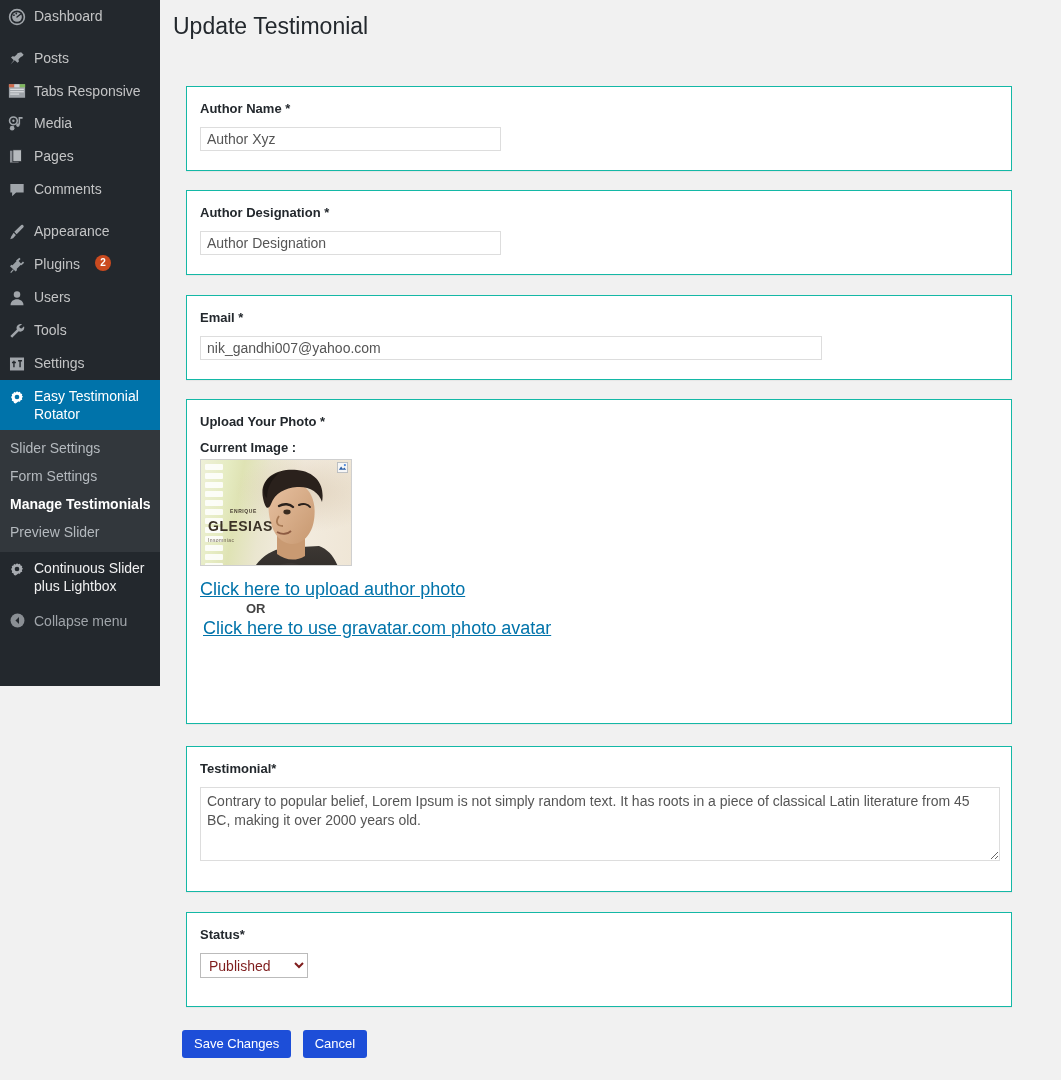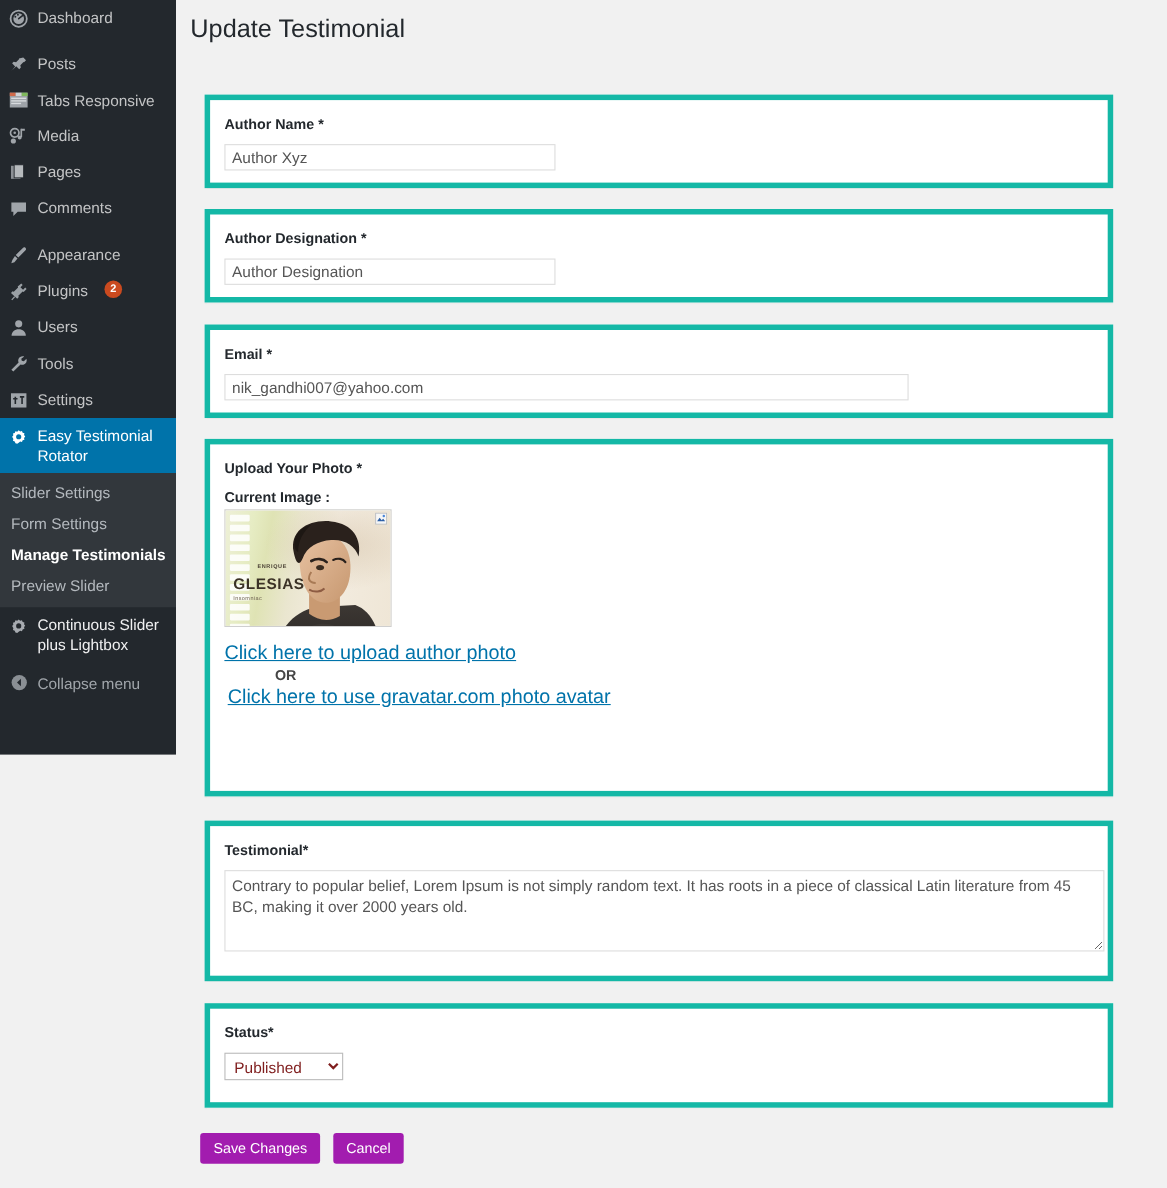"Author Name *" .panel { border: 5px solid #14b8a6 -> 1px solid #14b8a6 }
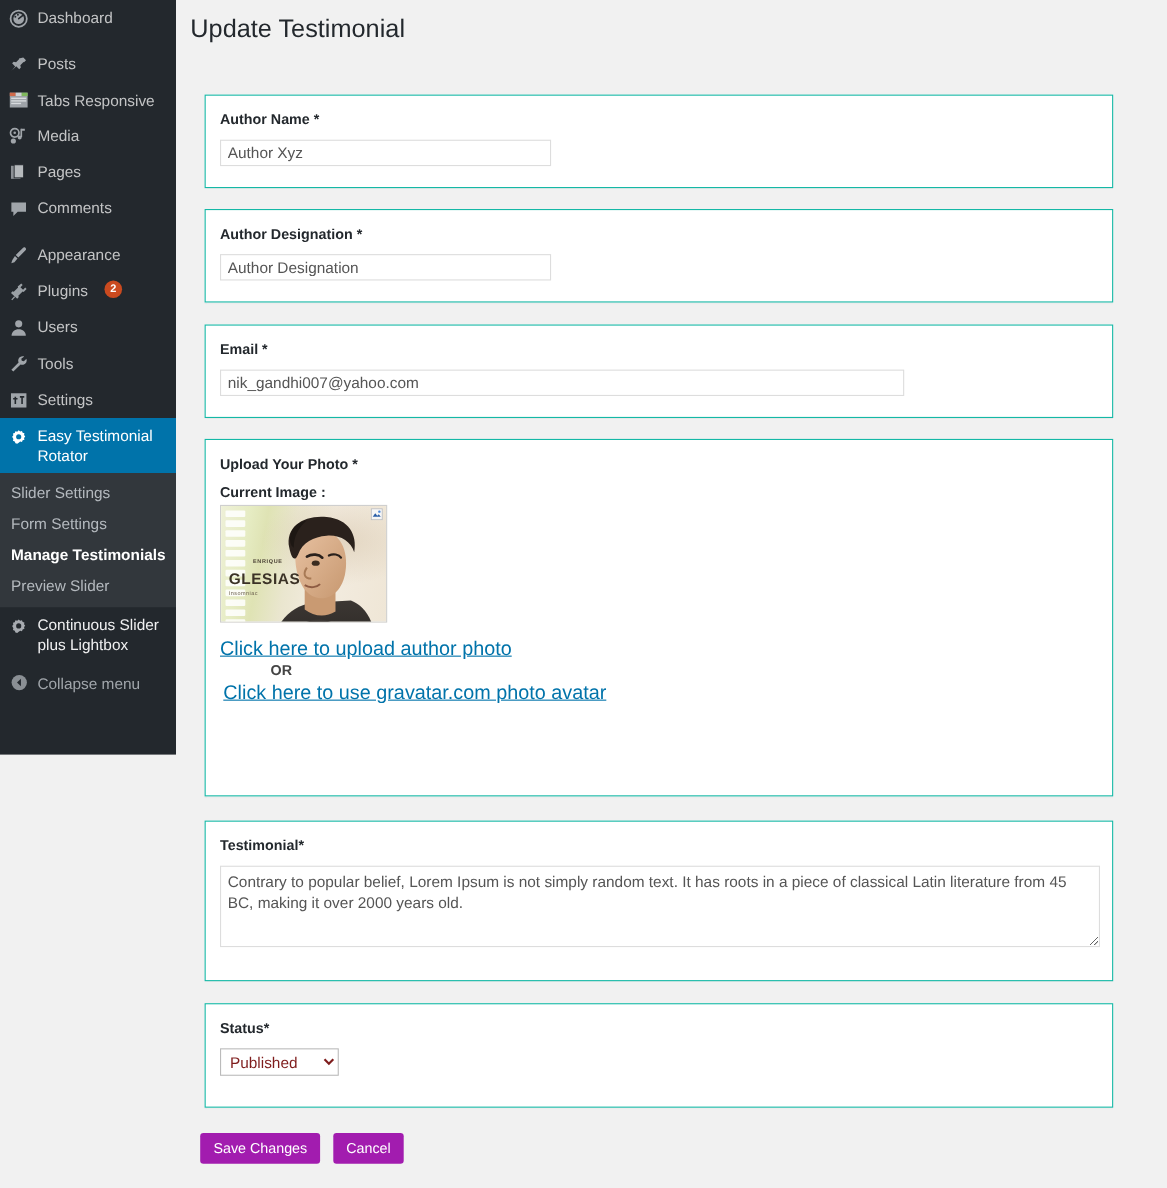"Save Changes" .btn { background: #a21caf -> #1d4ed8 }
